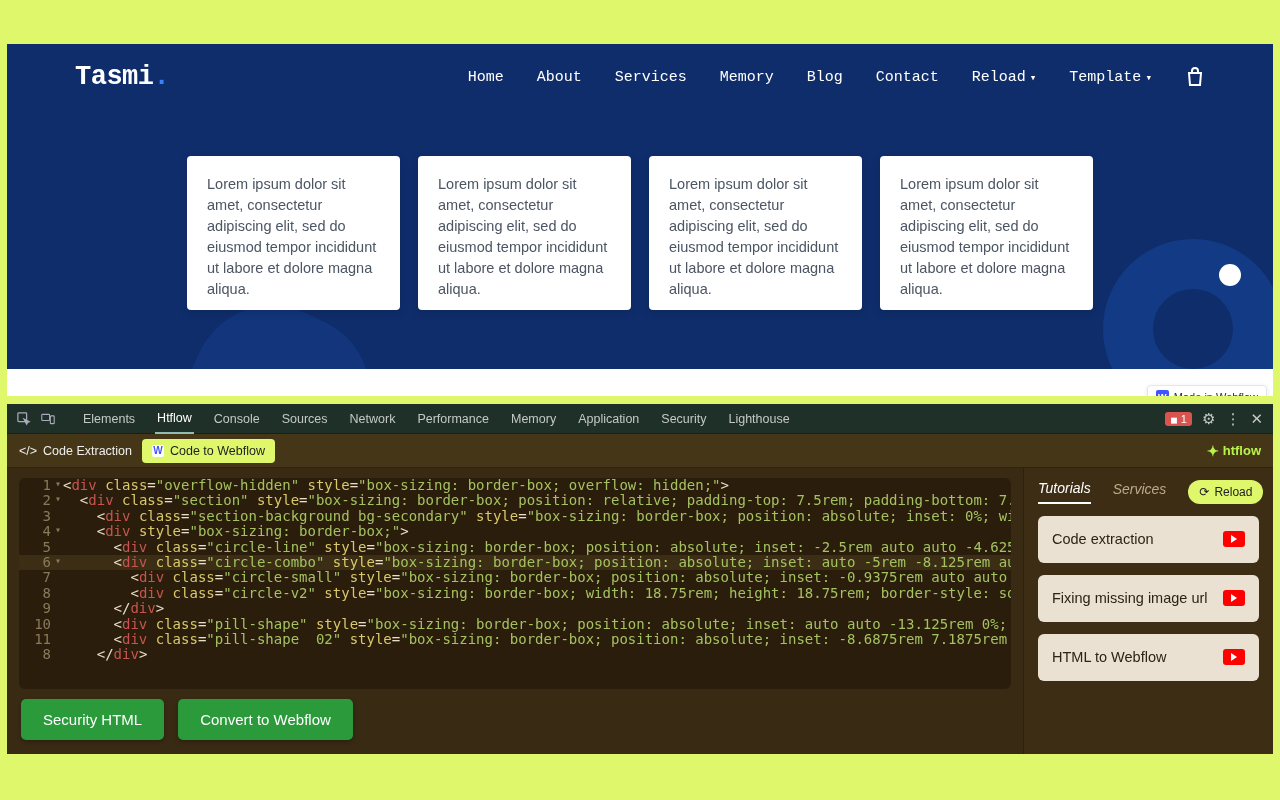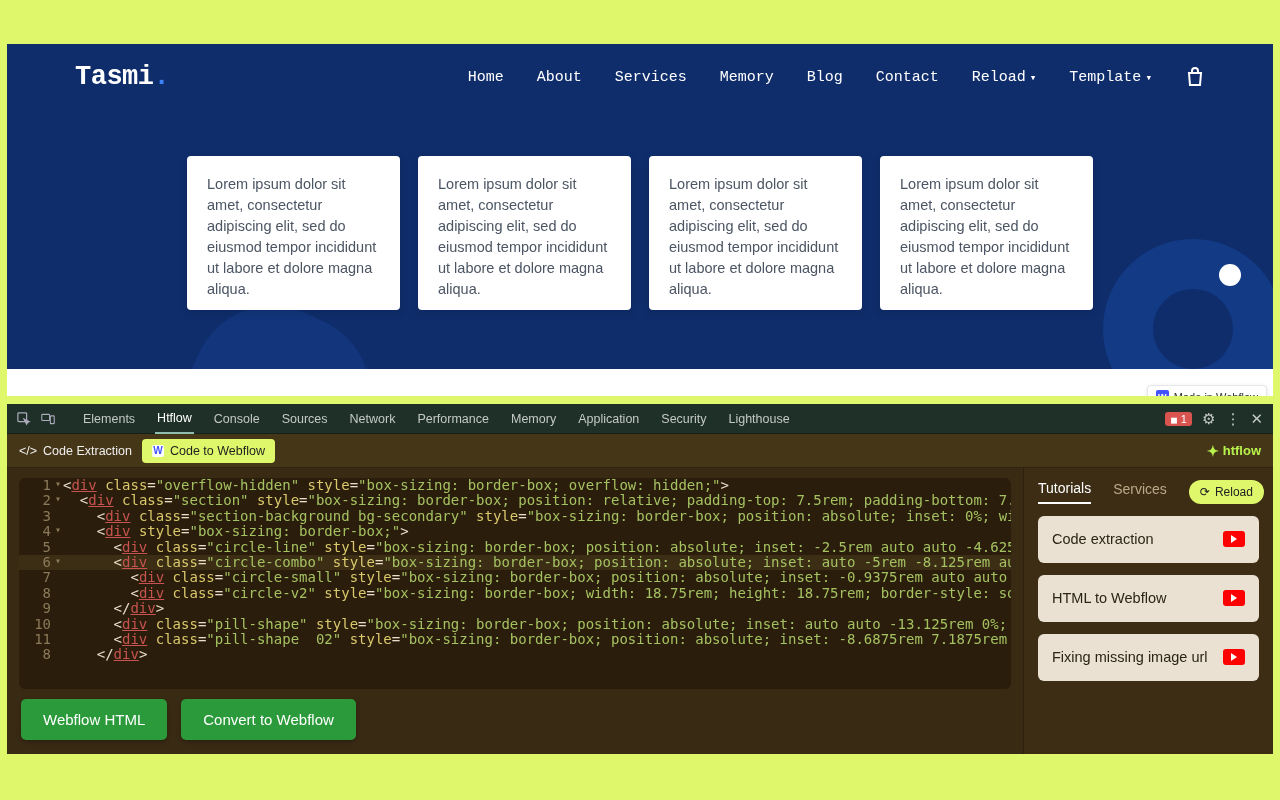"div" .tg { text-decoration: underline -> none }
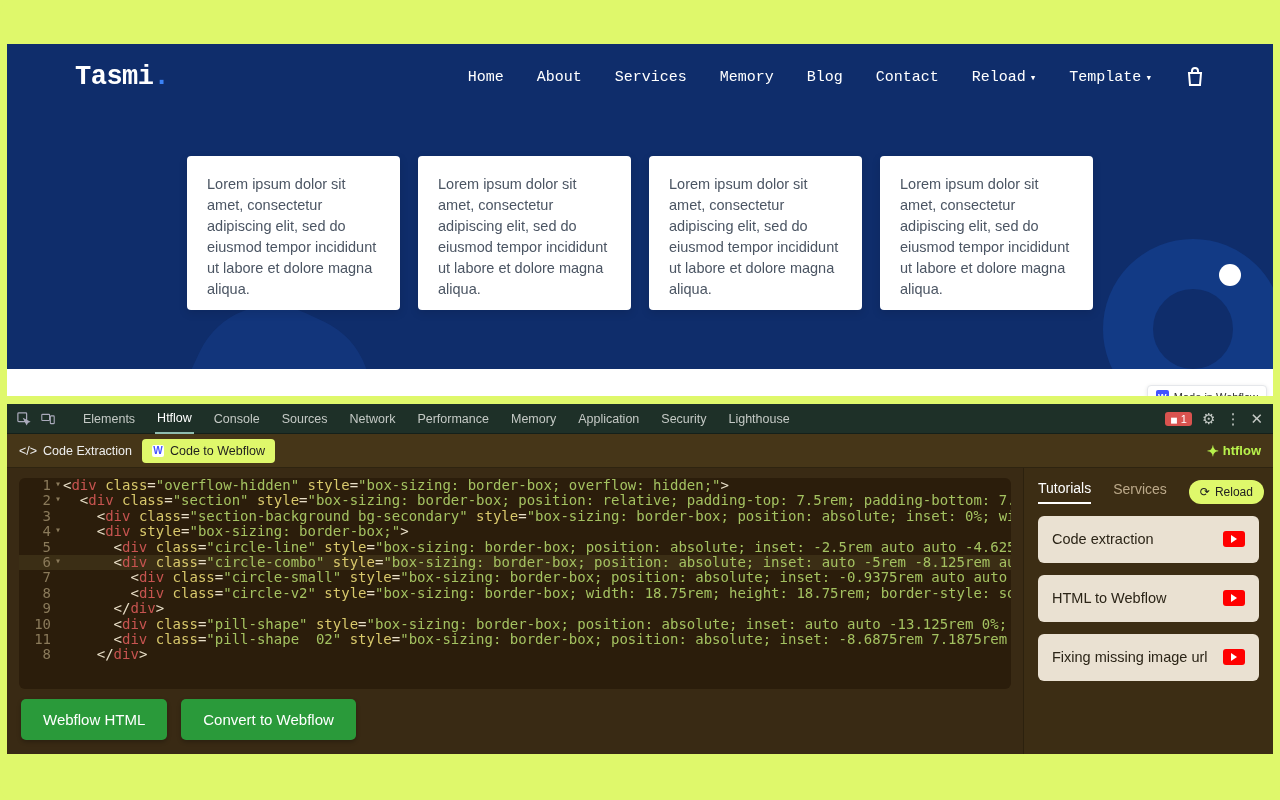"Tutorials" .side-tab { font-style: none -> italic }
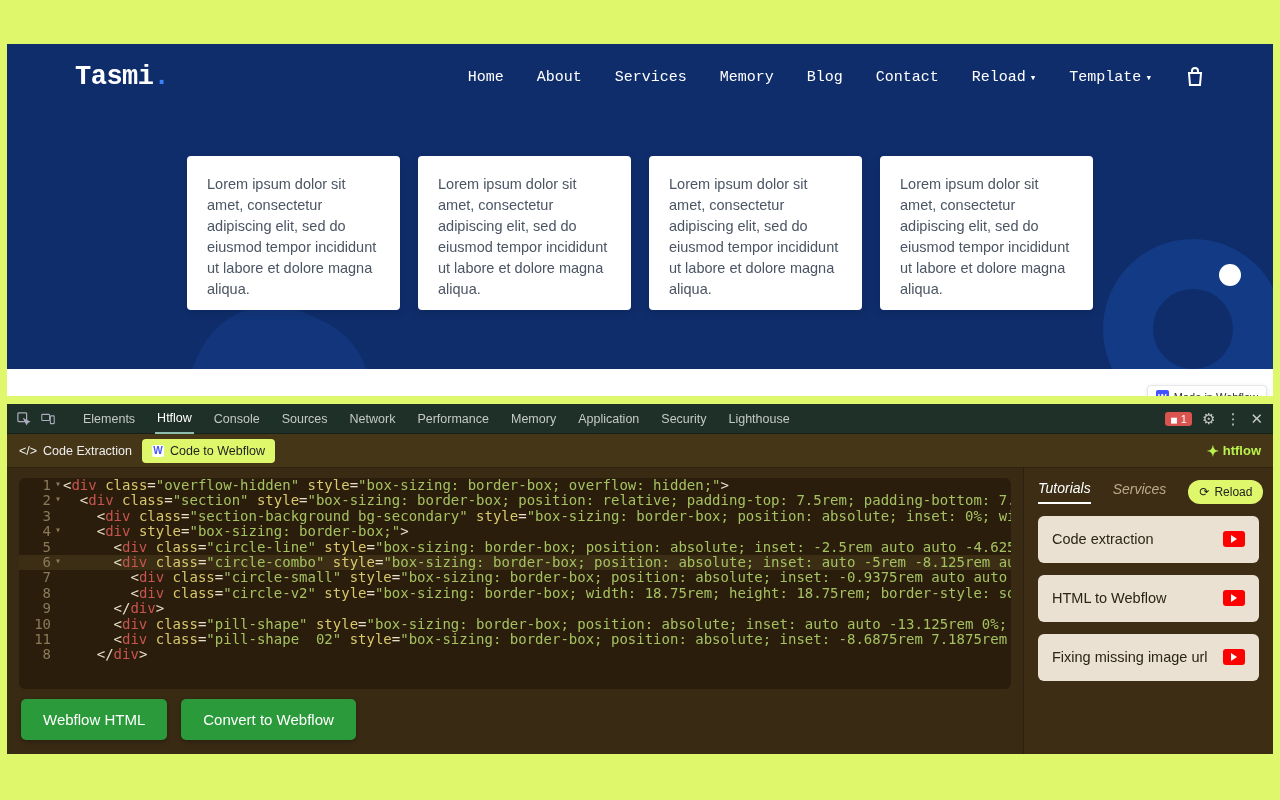"HTML to Webflow" div.tut-card { order: before "Fixing missing image url" -> after "Fixing missing image url" }
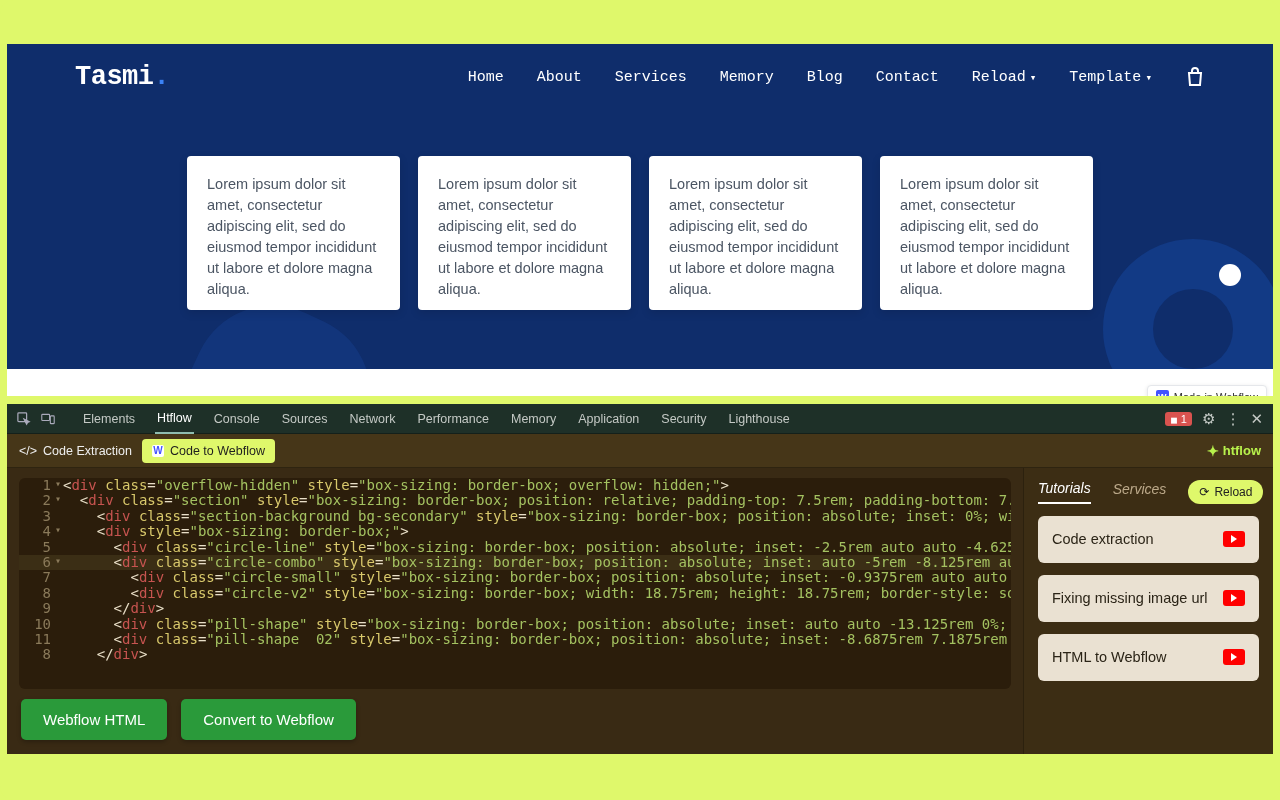"Webflow HTML" button.action-btn { text: Webflow -> Security }
